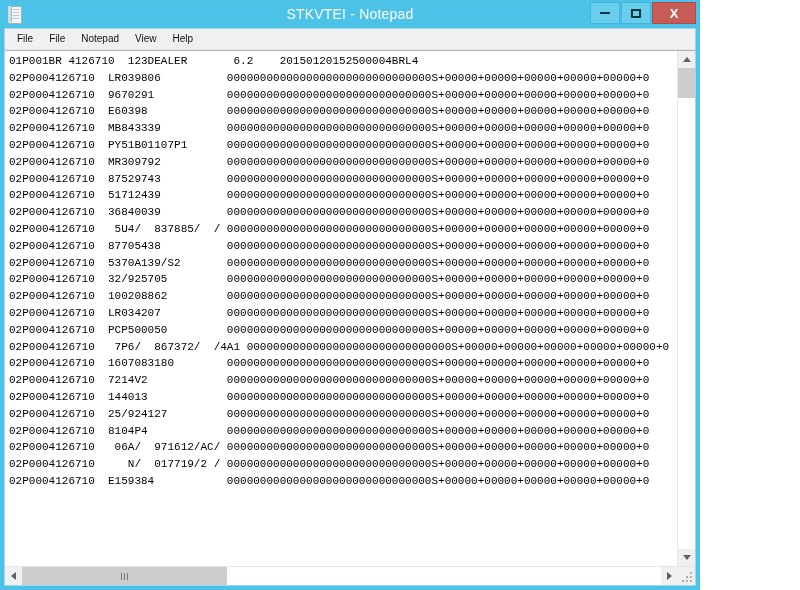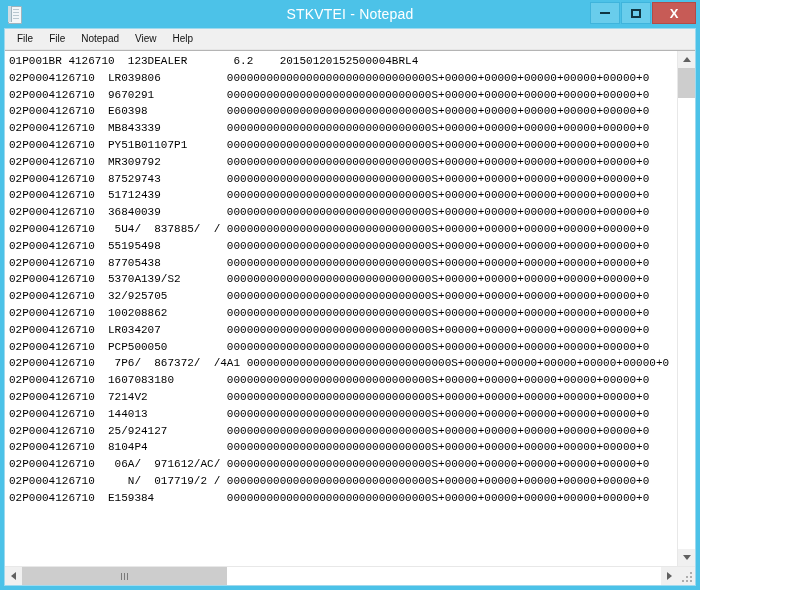"02P0004126710 55195498" div.code-line { html: <div>02P0004126710 55195498 0000000000000000000000000000000S+00000+00000+00000+00000+00000+0</div> -> none }
